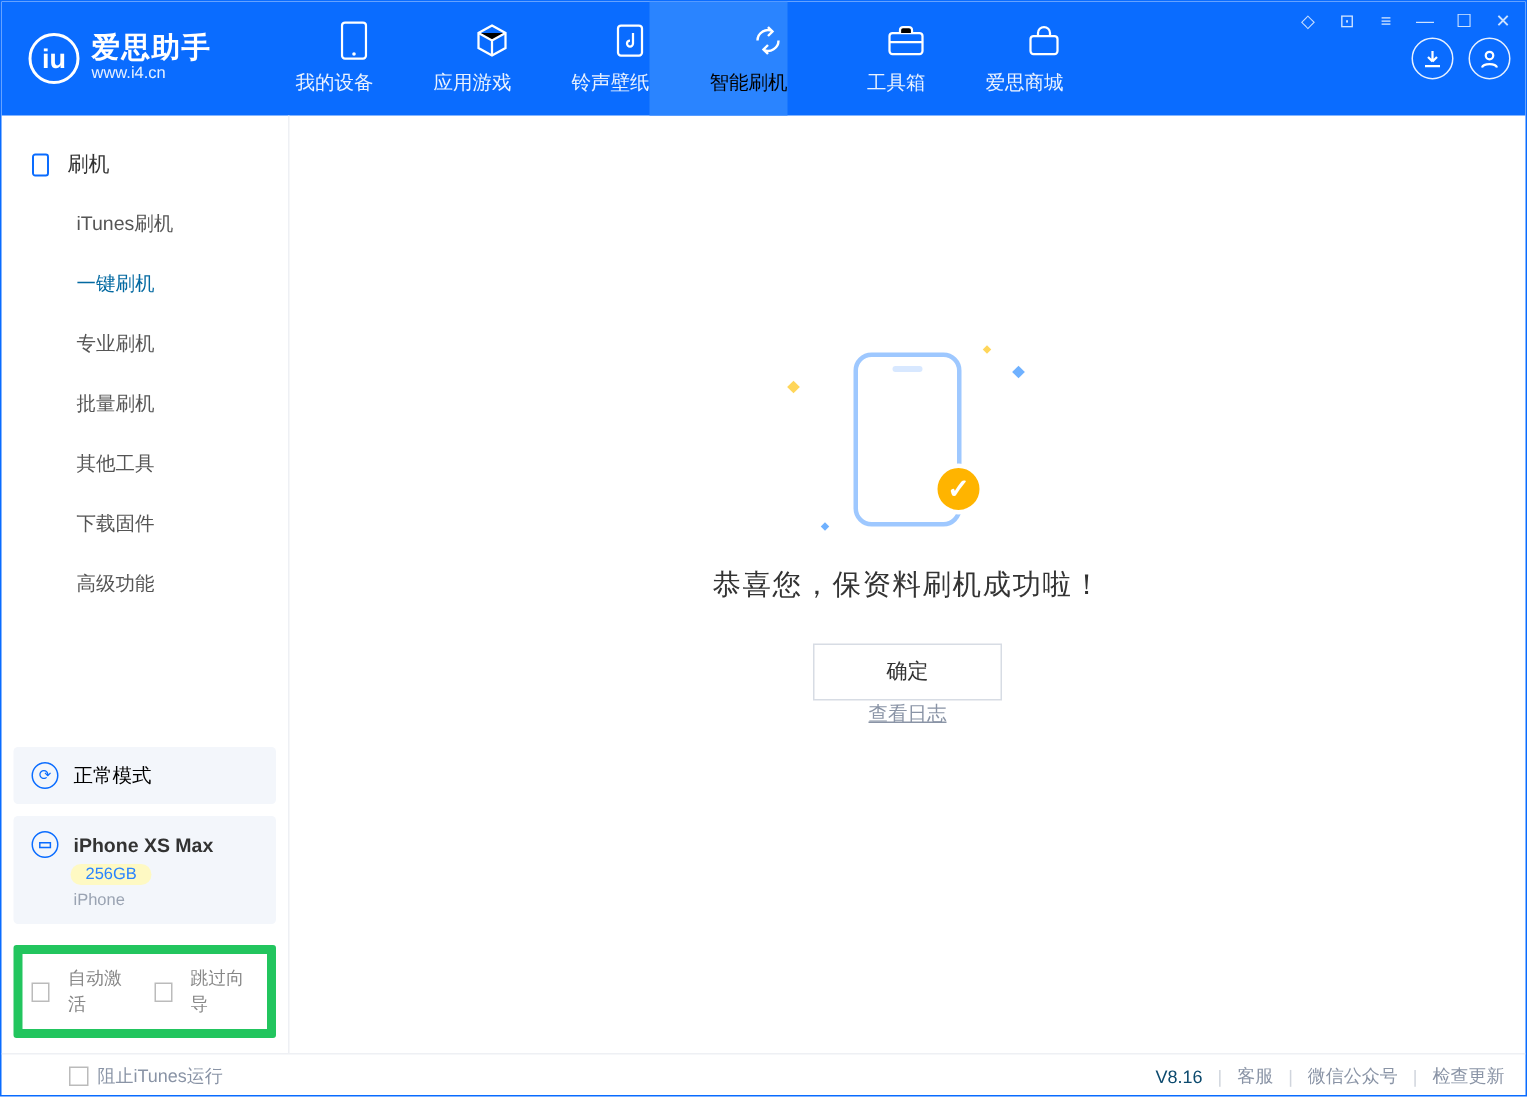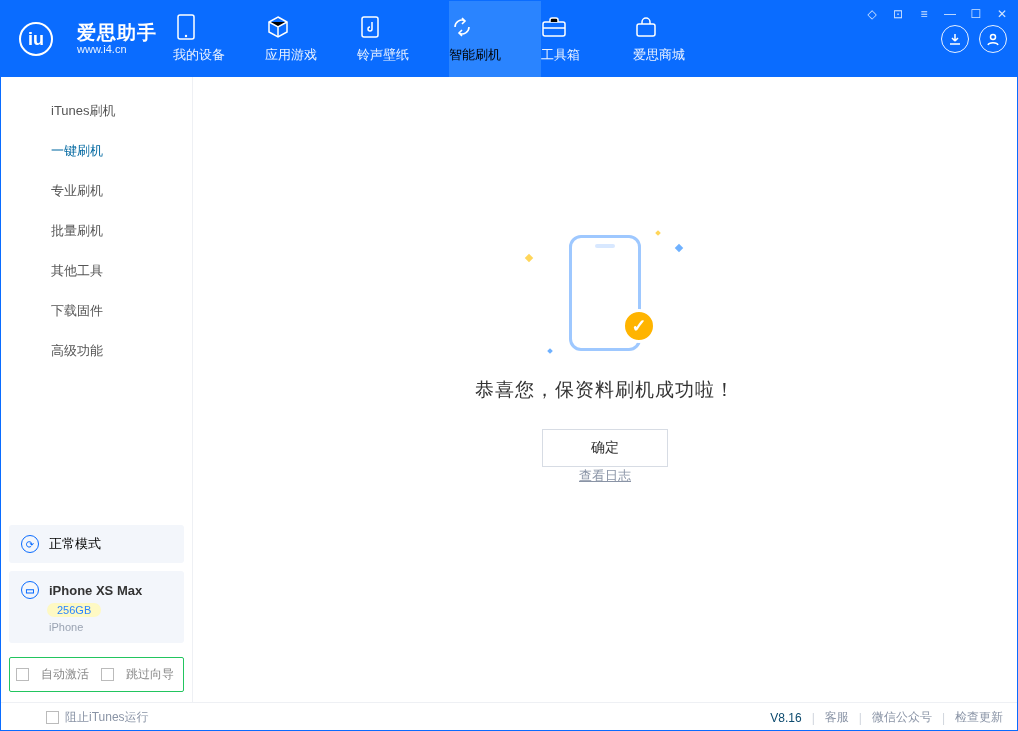"爱思助手" .logo-text { margin-left: 16px -> none }
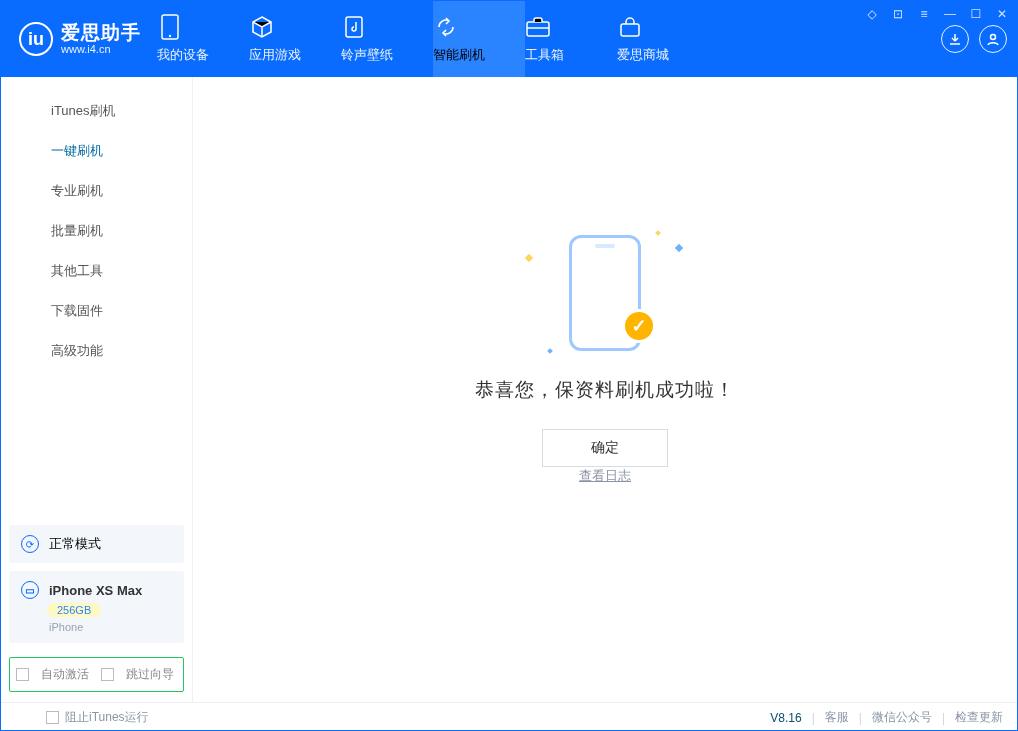"我的设备" .navtab { align-items: flex-start -> flex-end }
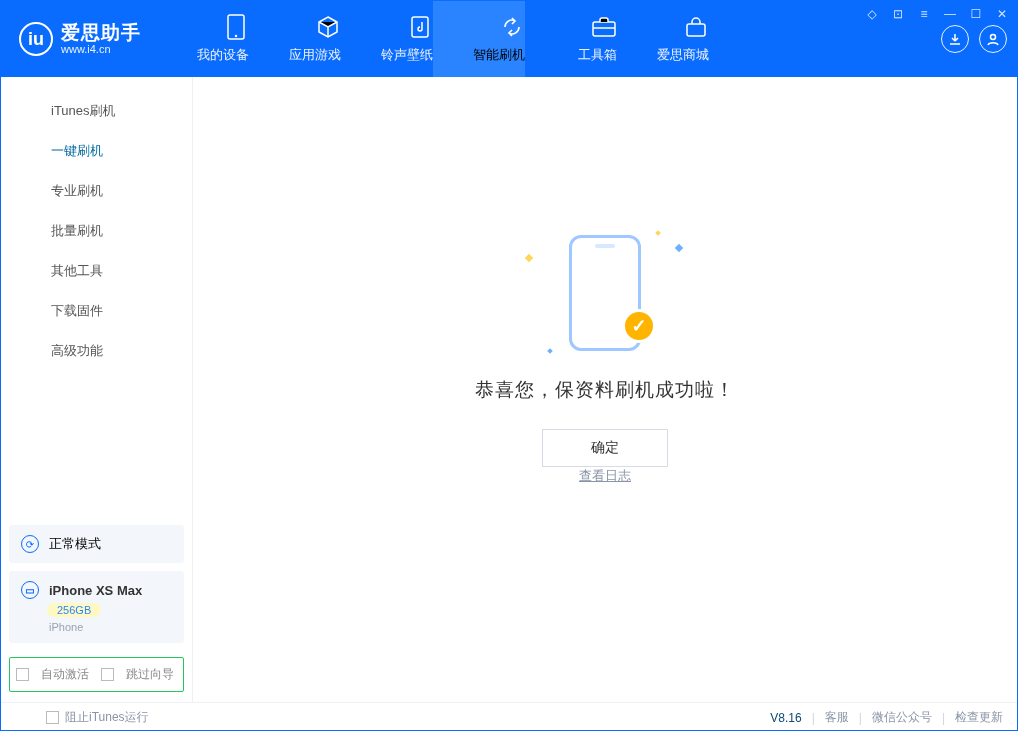"刷机" div.side-group-title { html: none -> <div> <span> <svg> <rect></rect> </svg> </span> <span>刷机</span> </div> }
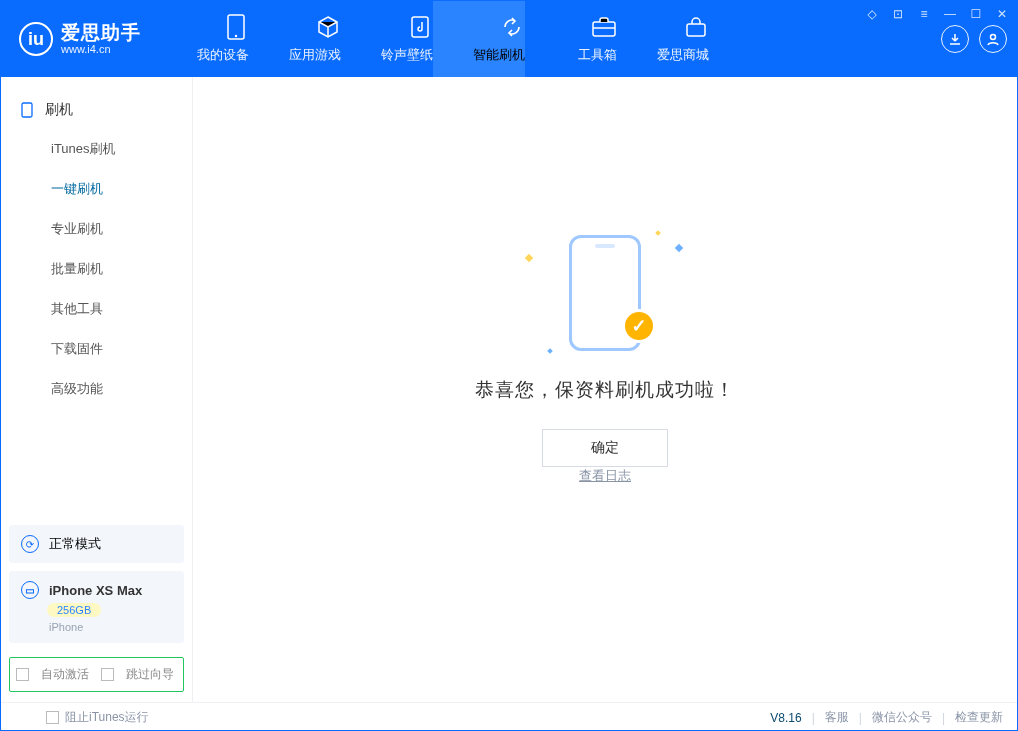"自动激活" .checkrow { border: 1px solid #22c55e -> 6px solid #22c55e }
